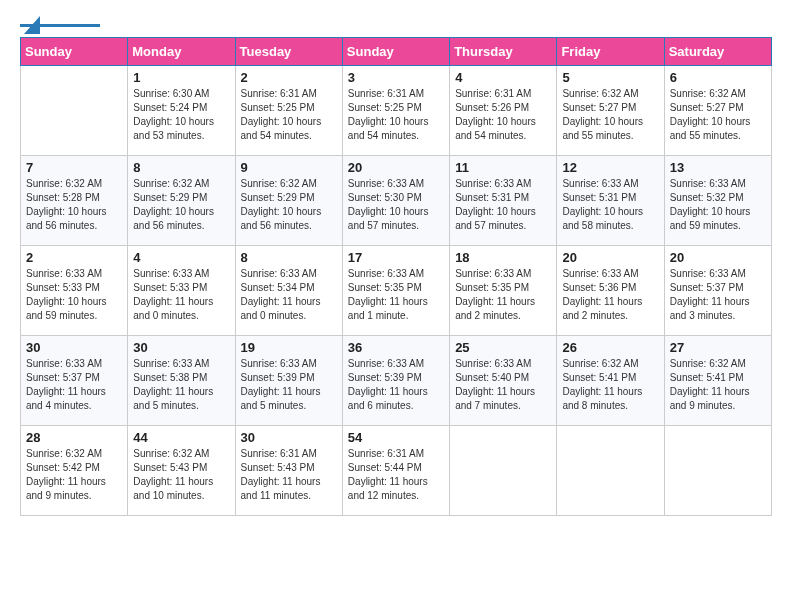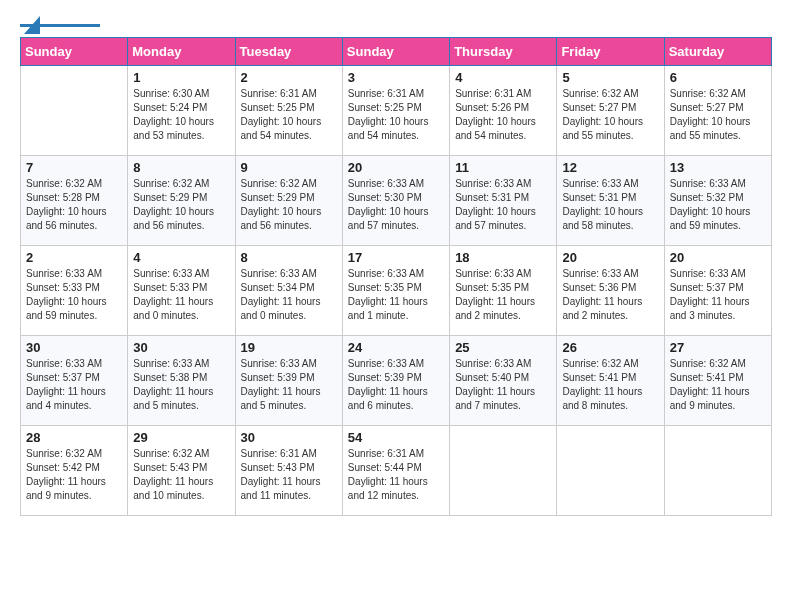"24" span.day-num { text: 24 -> 36 }
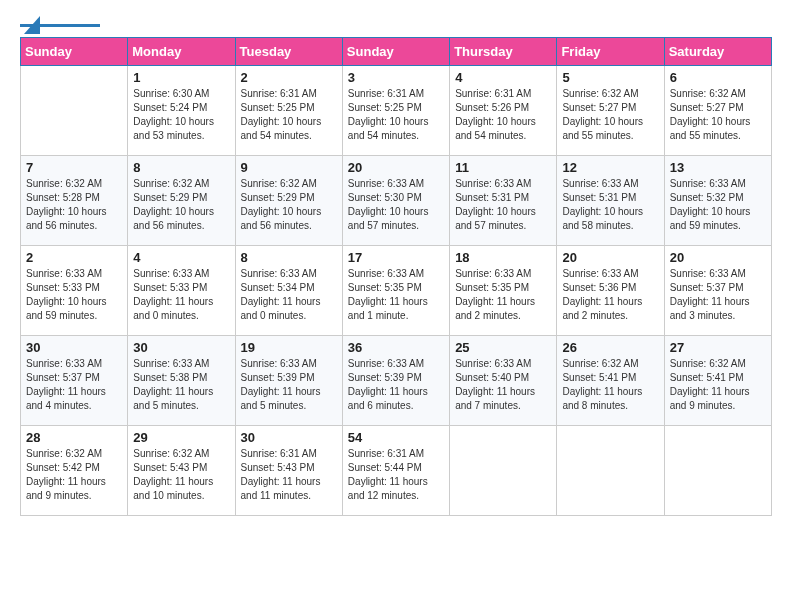"29" span.day-num { text: 29 -> 44 }
